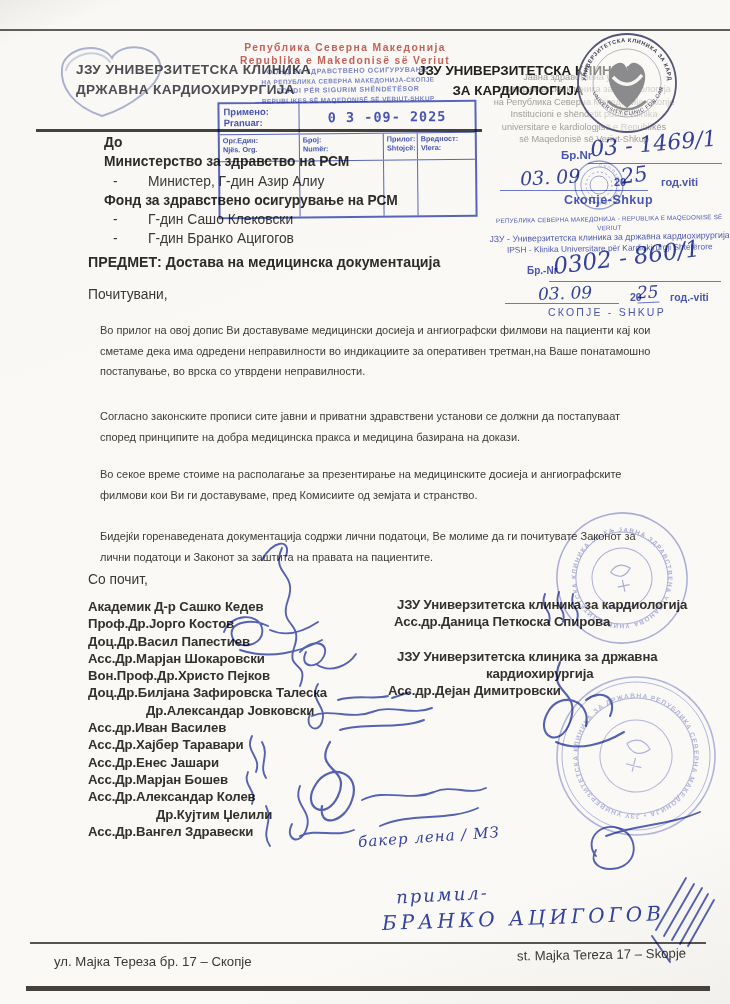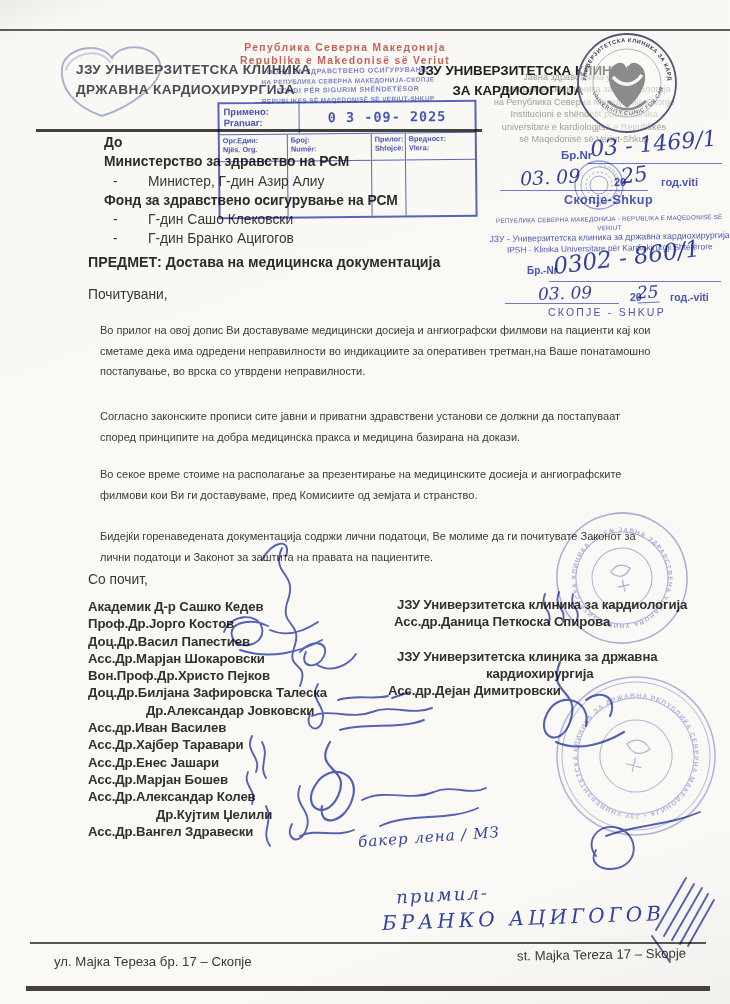"Орг.Един:" .rs-c1 { width: 68px -> 80px }
